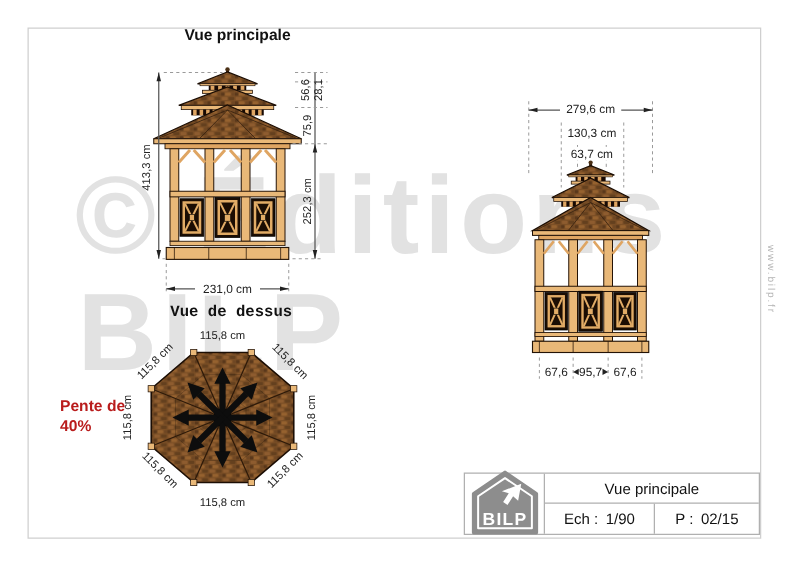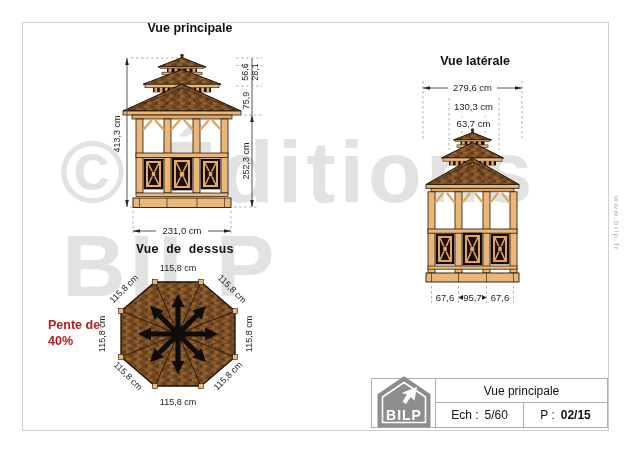"Vue latérale" div.vtitle { html: <div>Vue latérale</div> -> none }
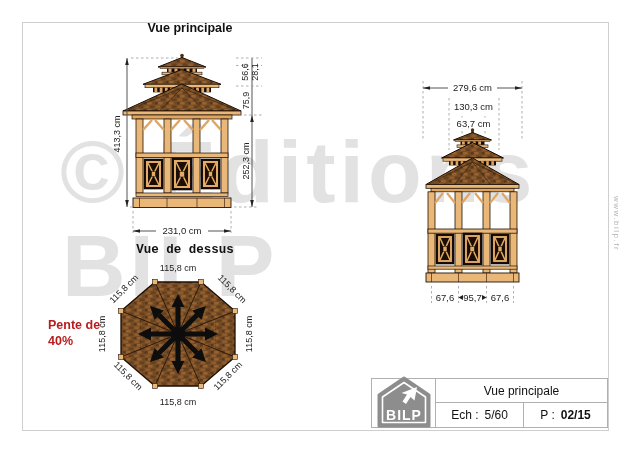"5/60" span { text: 5/60 -> 1/90 }
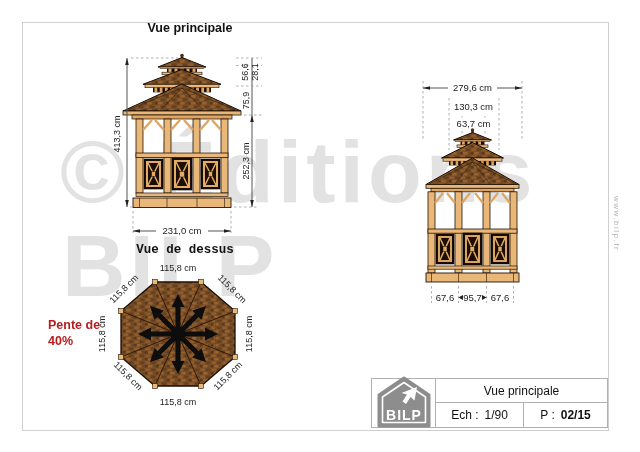"02/15" .tb-bold { font-weight: 700 -> 400 }
